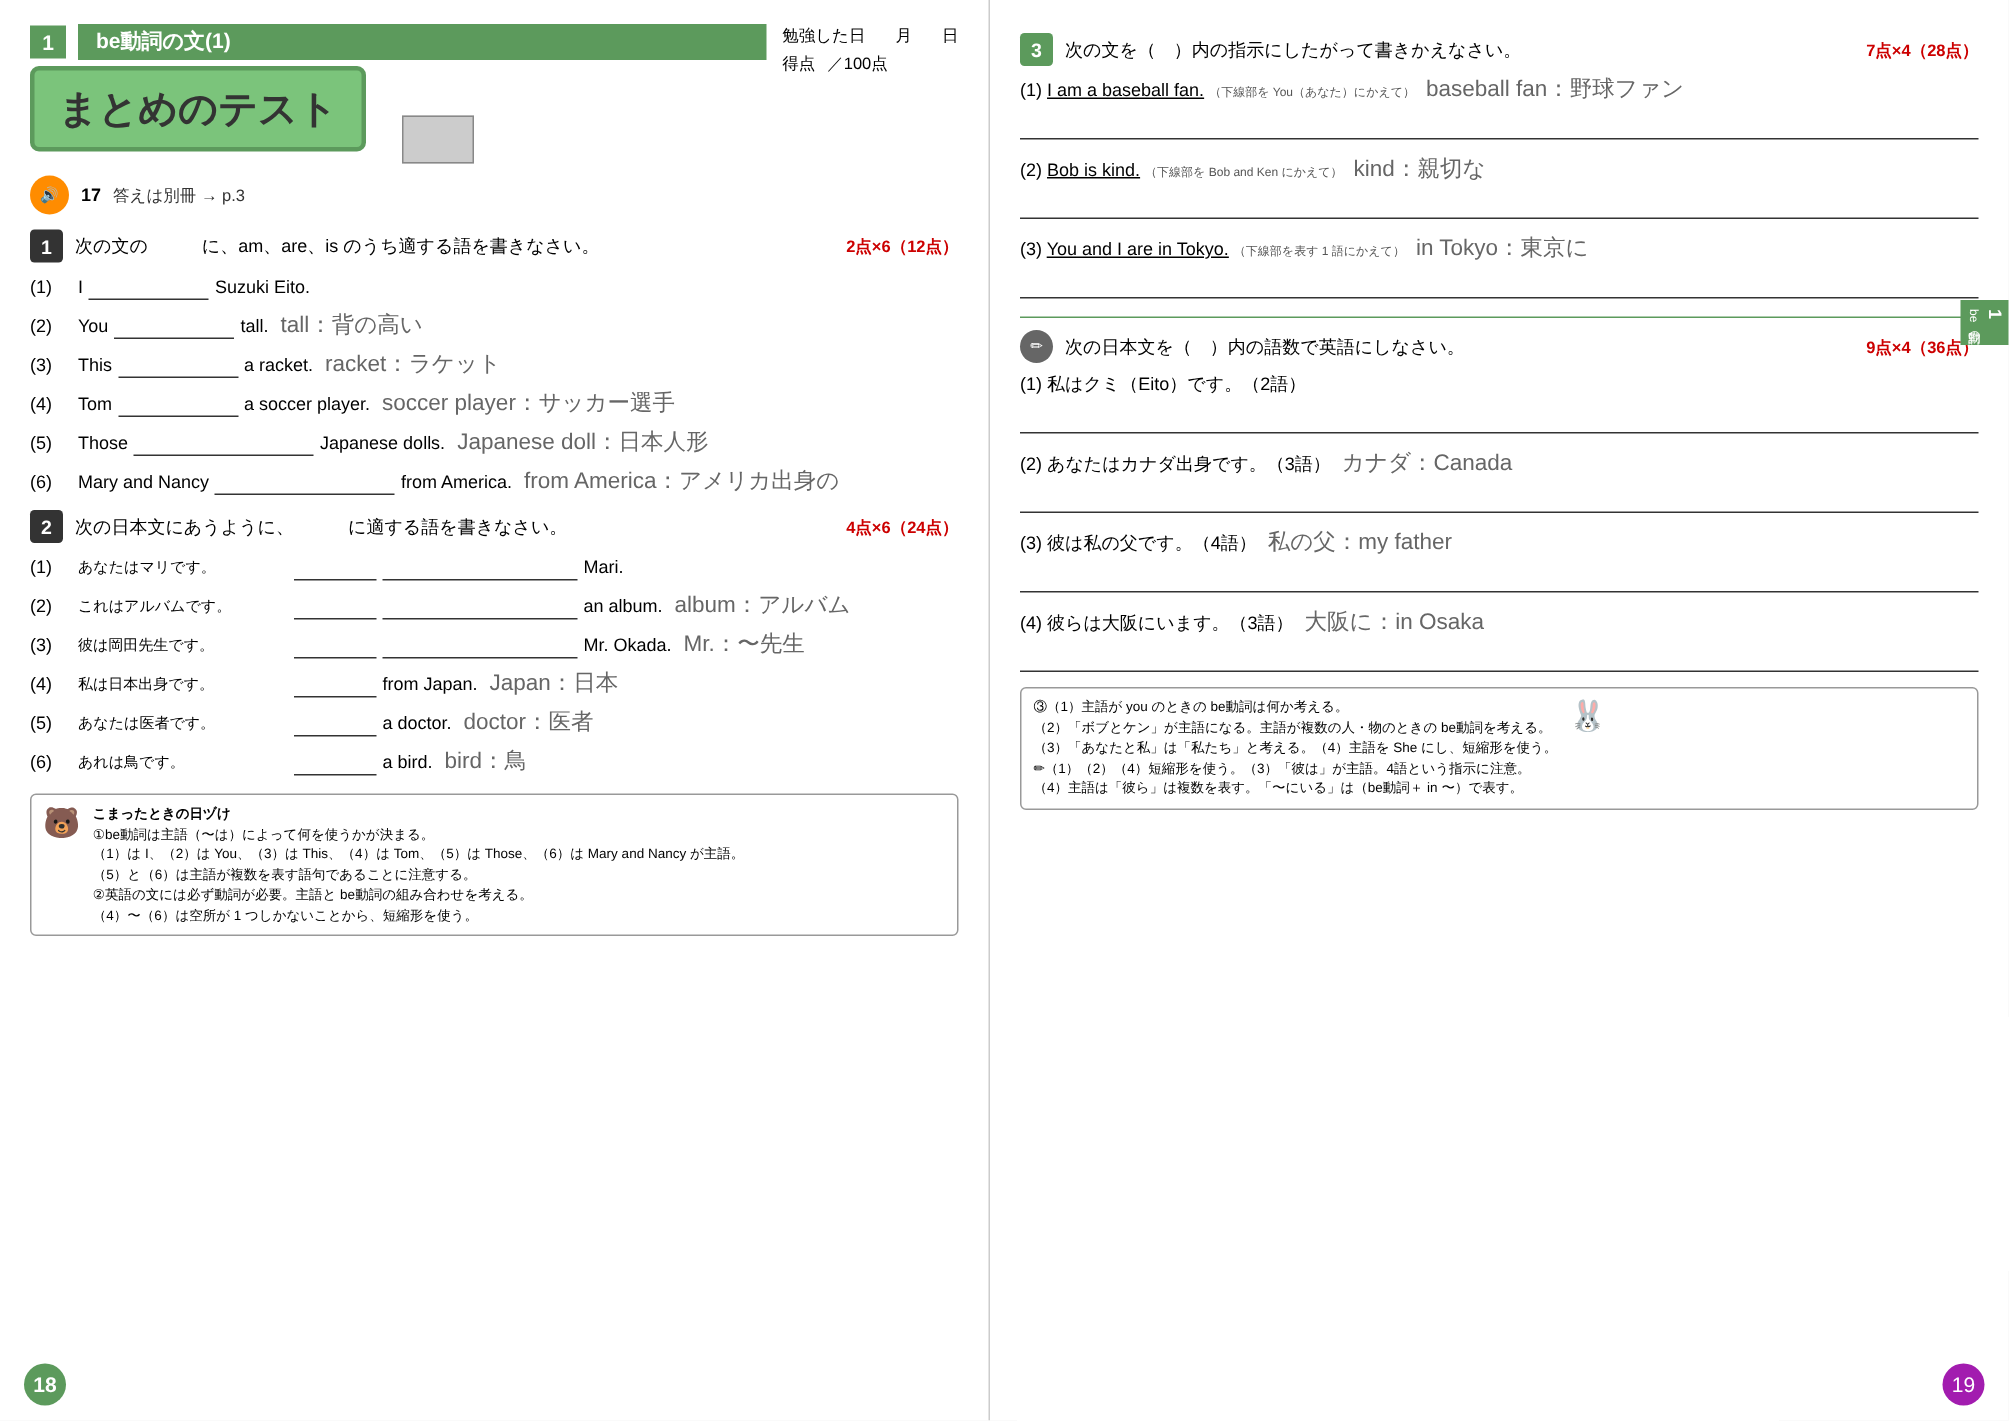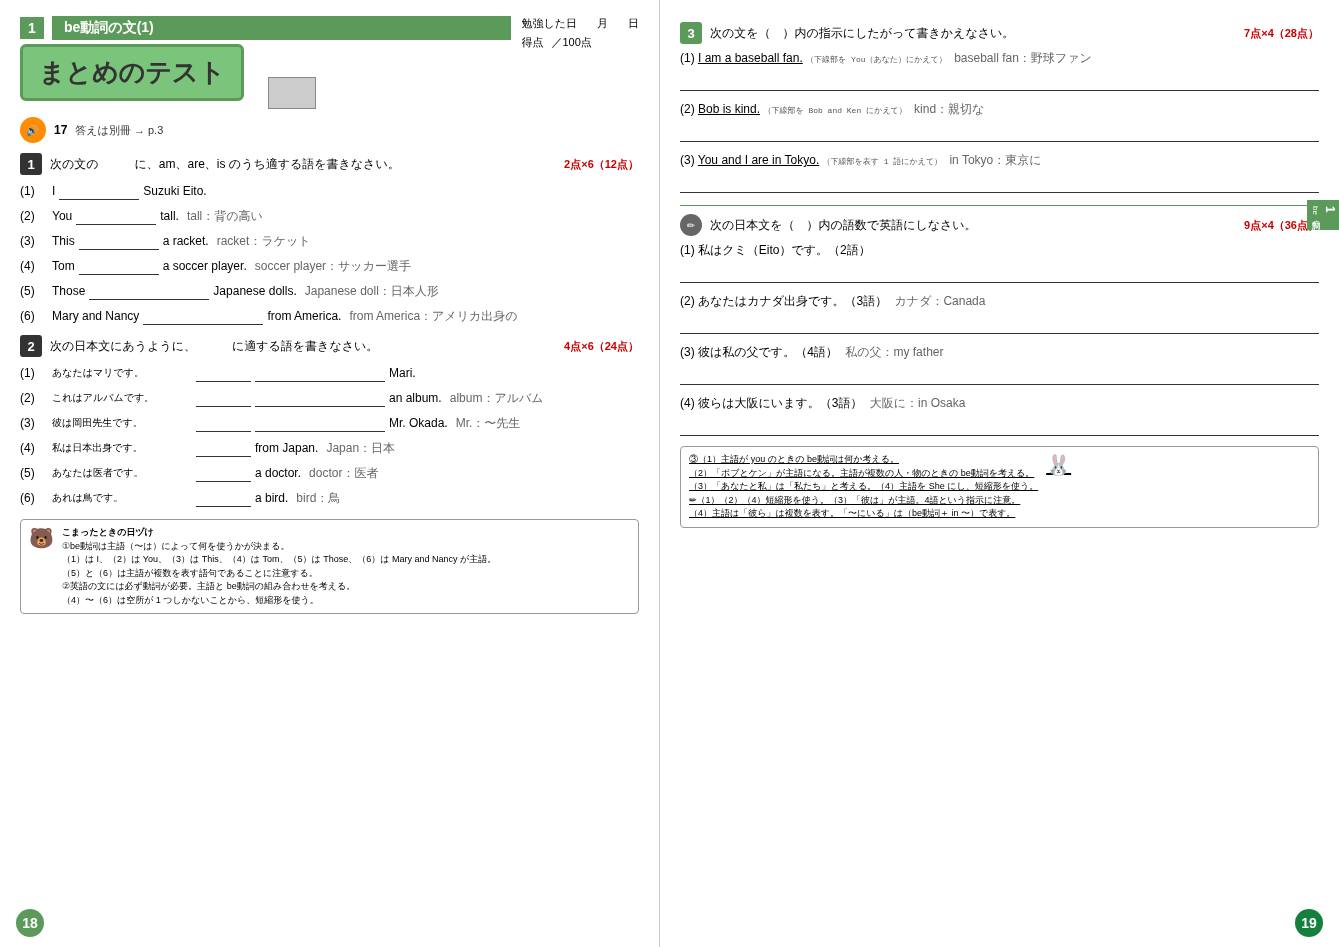"（下線部を You（あなた）にかえて）" .small-note { font-family: Liberation Mono, monospace -> none }
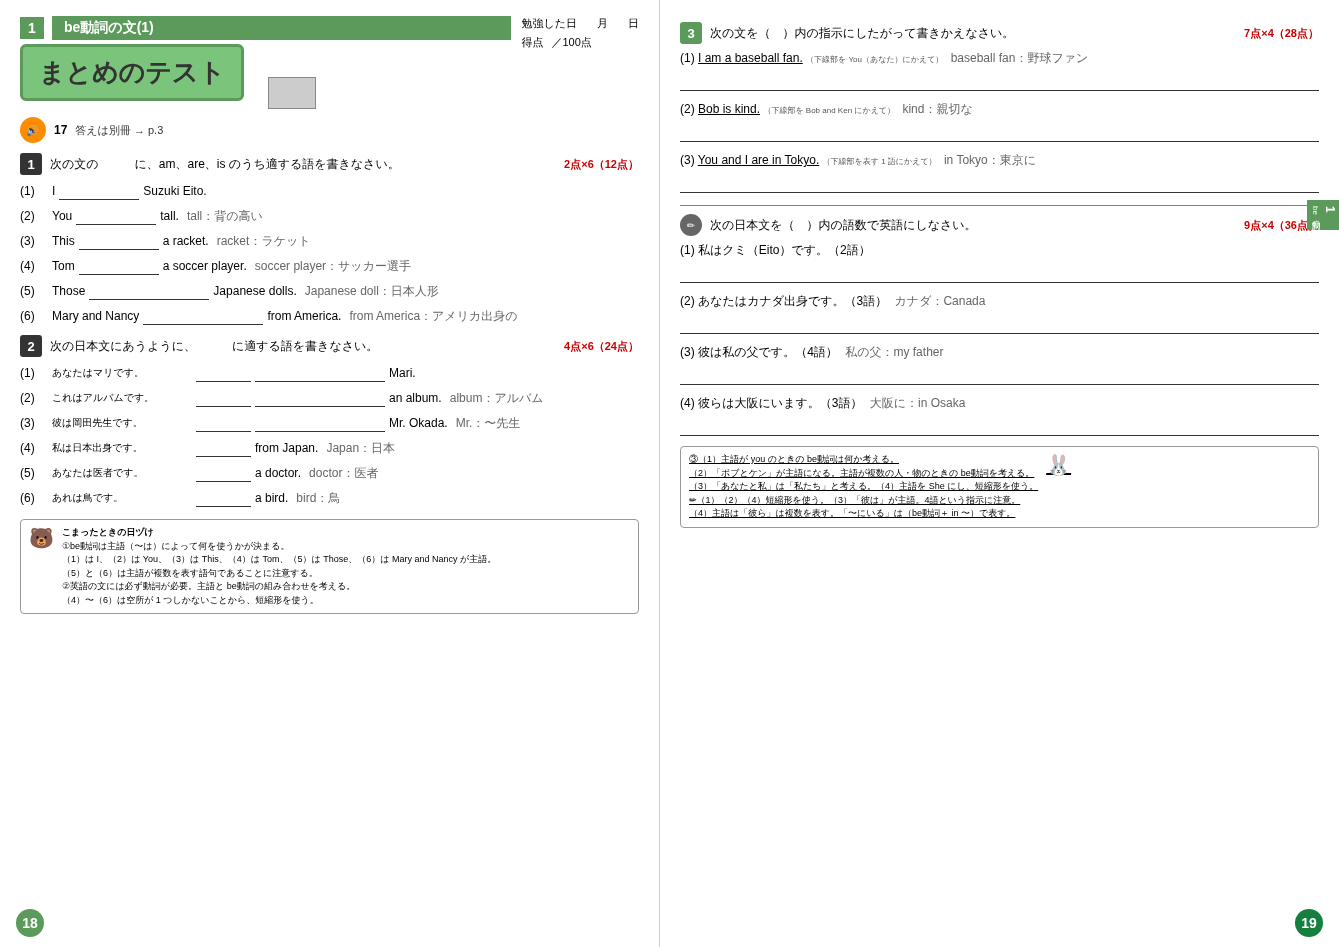"baseball fan：野球ファン" .hint-text { font-size: 12px -> 15px }
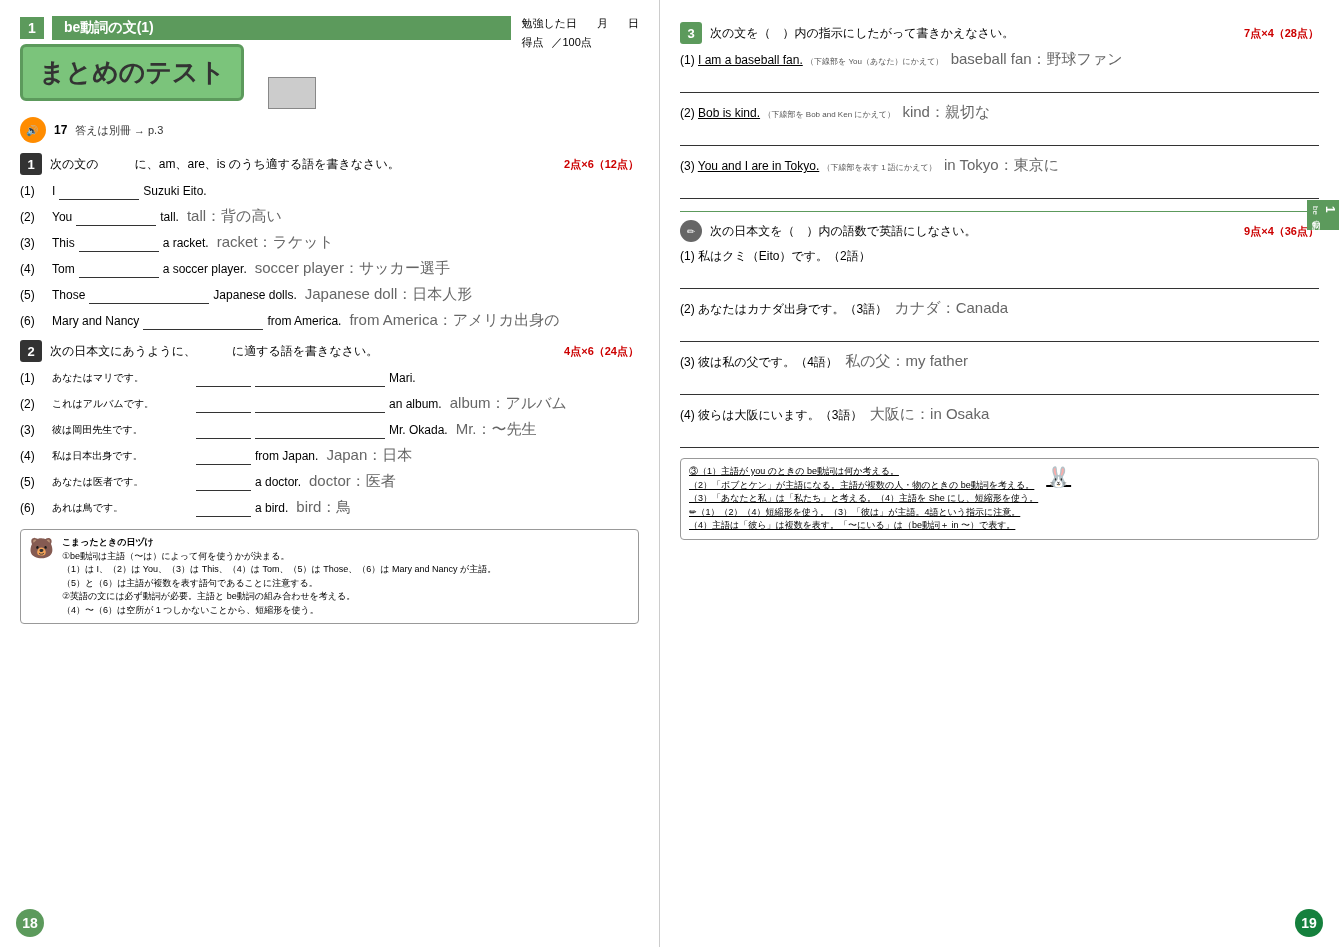"③（1）主語が you のときの be動詞は何か考える。" div.bottom-notes-right { text-decoration: underline -> none }
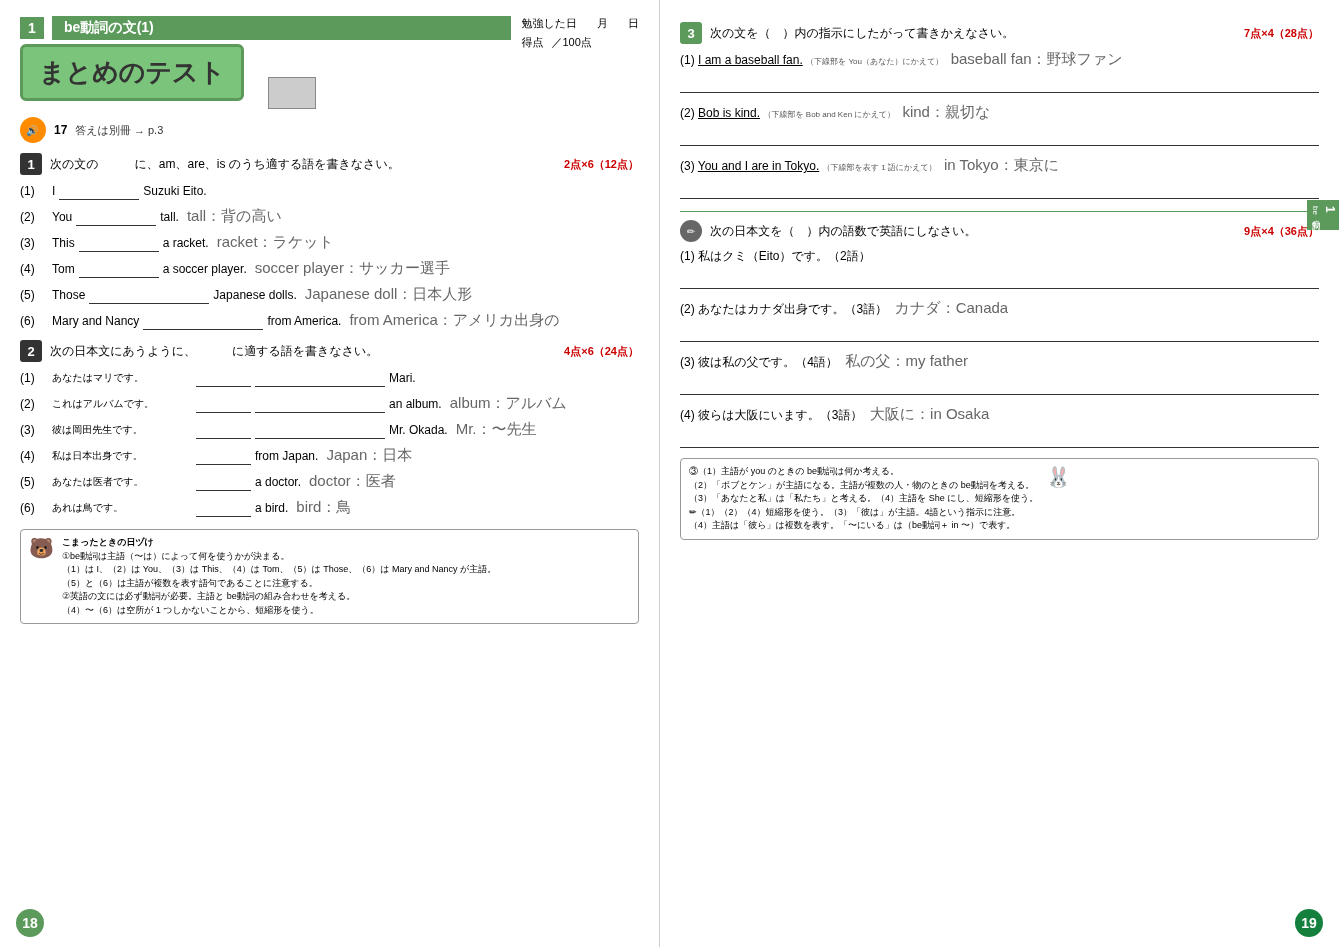"19" .page-num-right { background: #15803d -> #a21caf; font-weight: bold -> normal }
